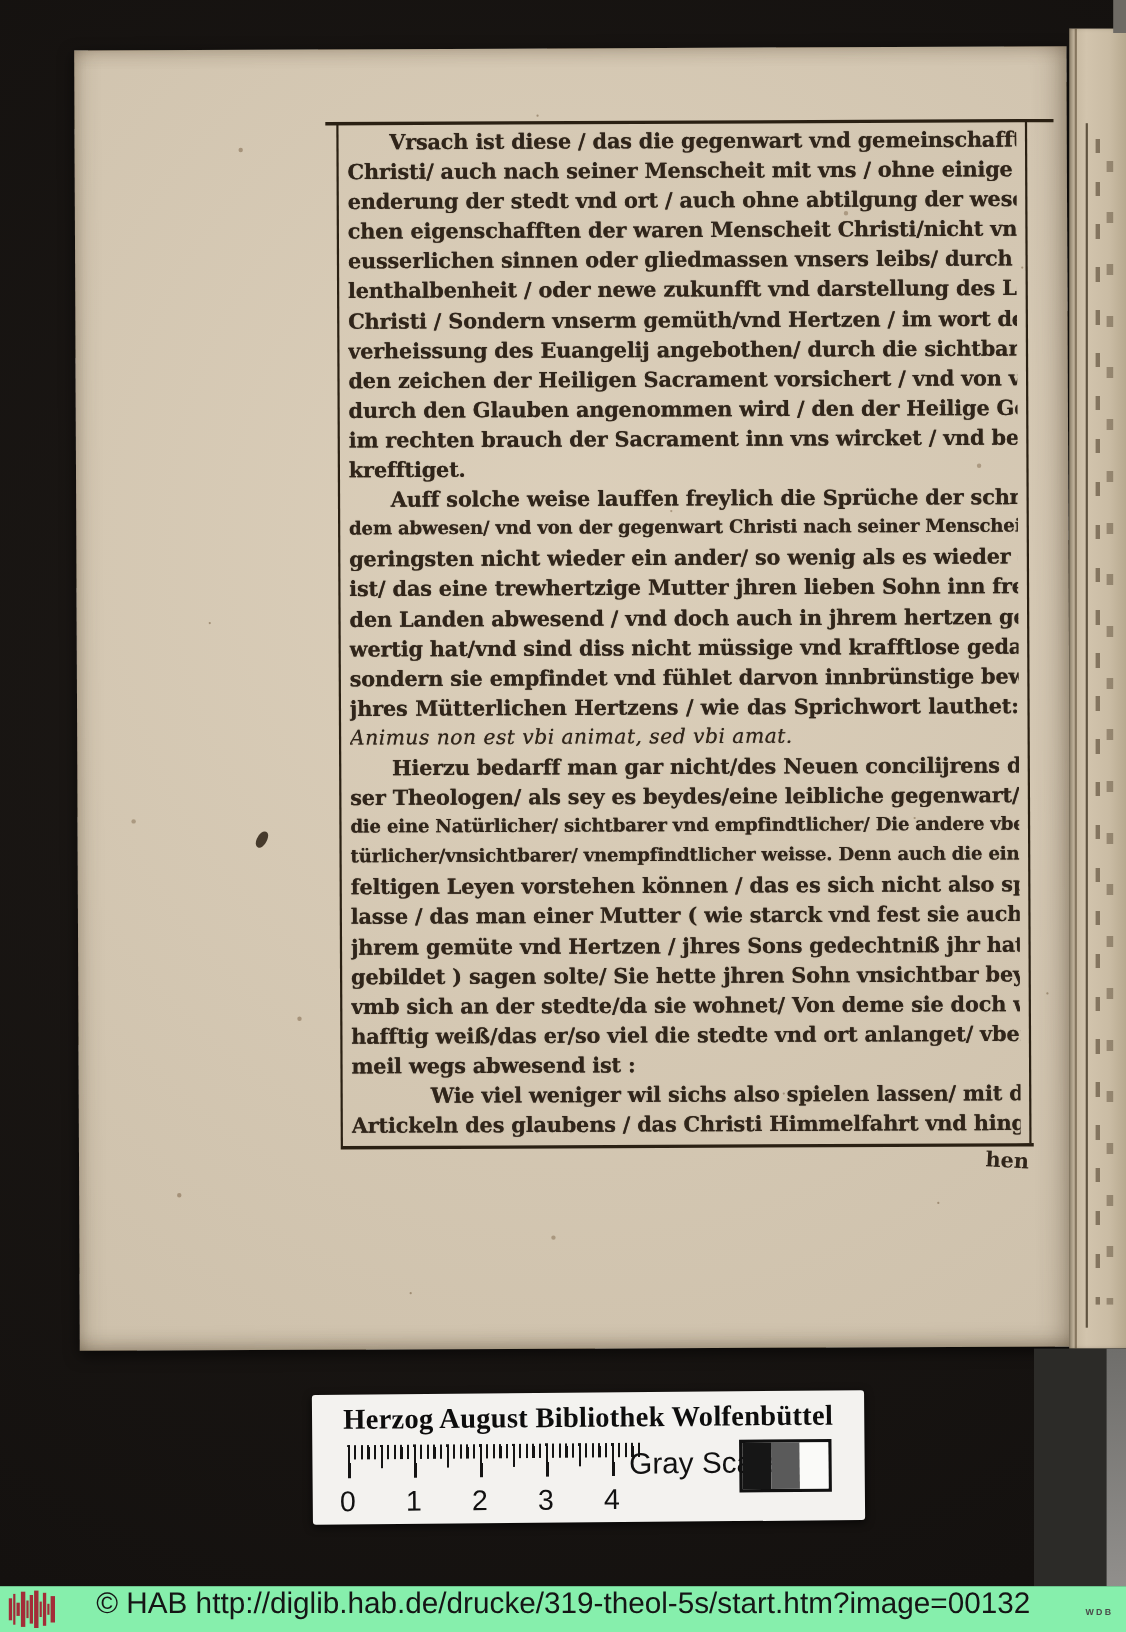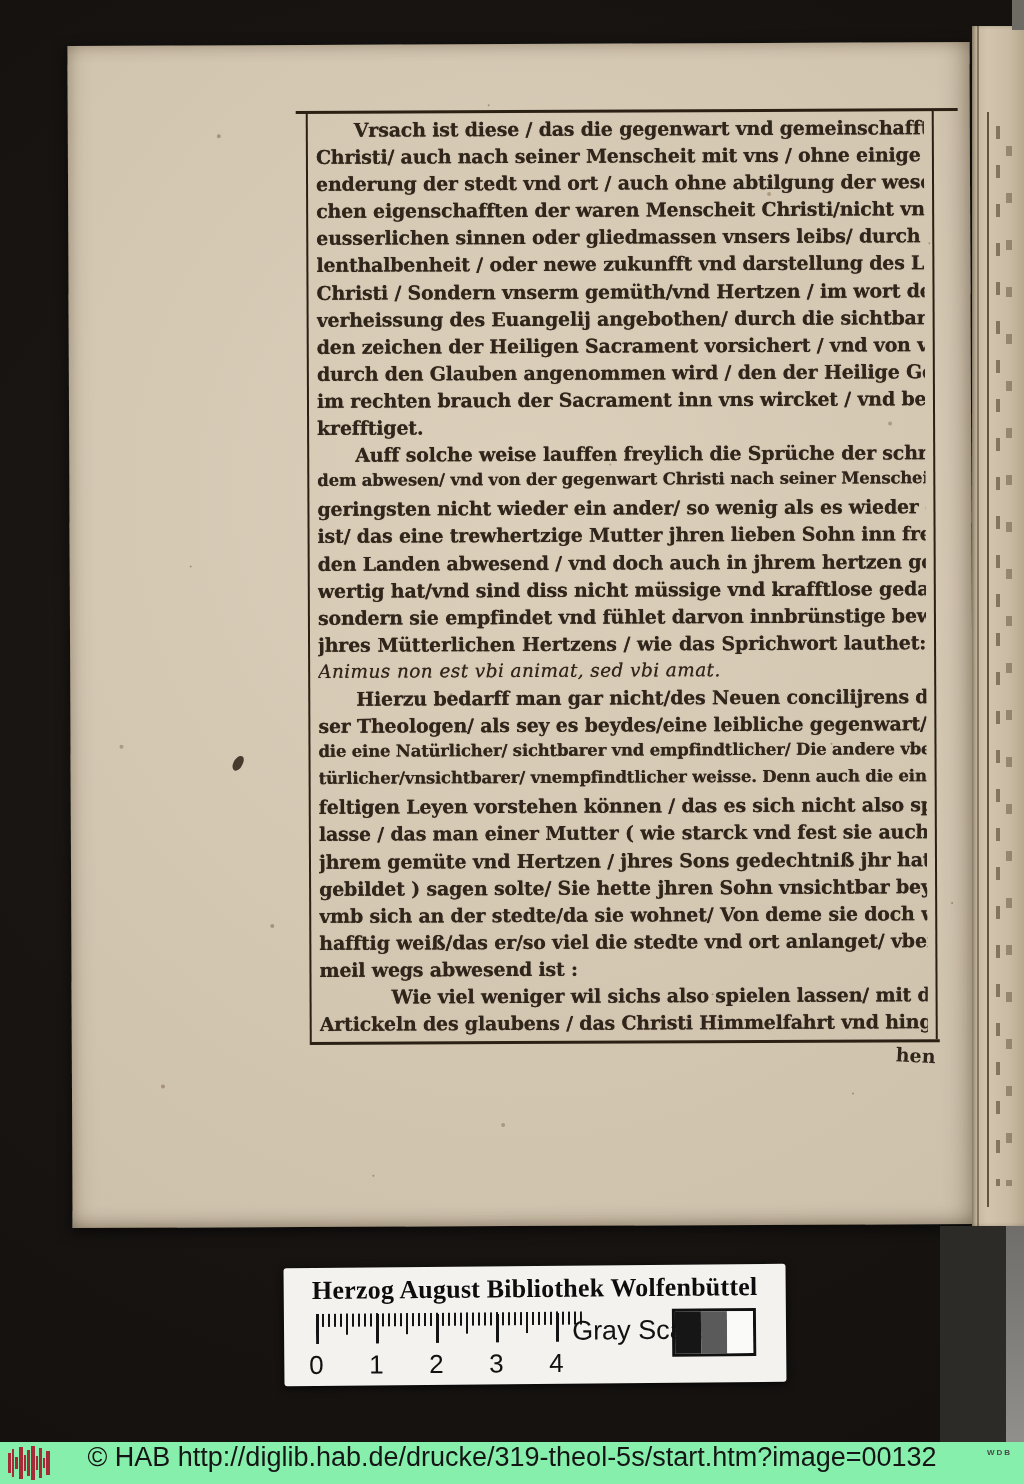"WDB" .wdb { top: 6px -> 19px }
